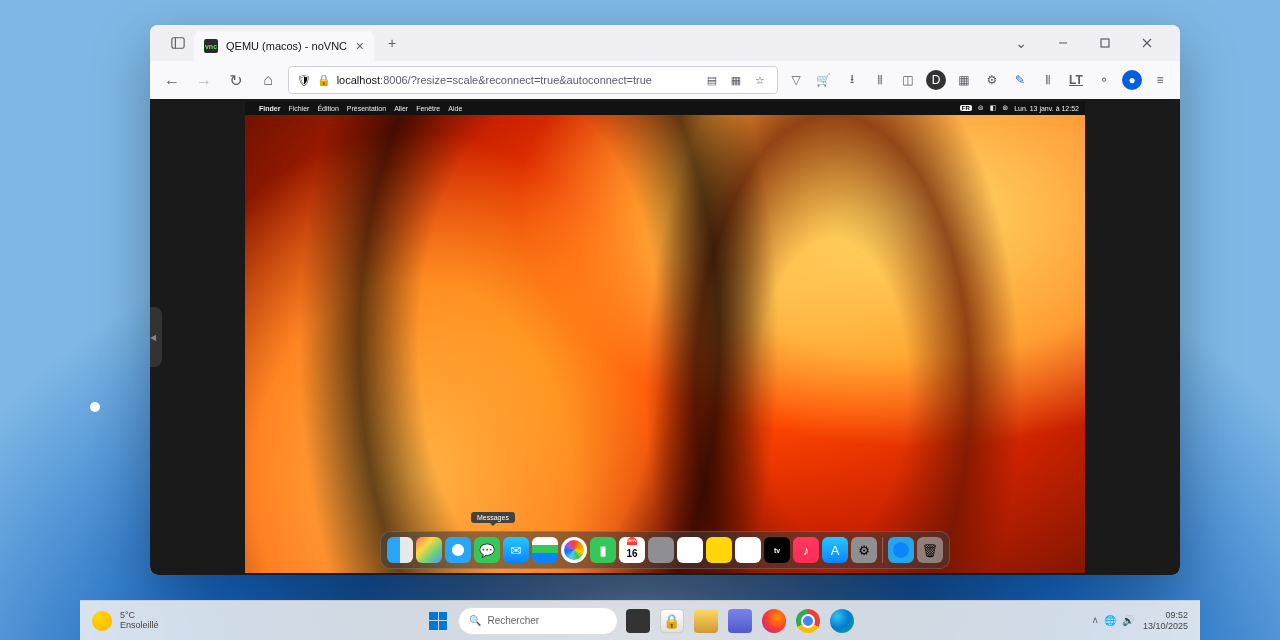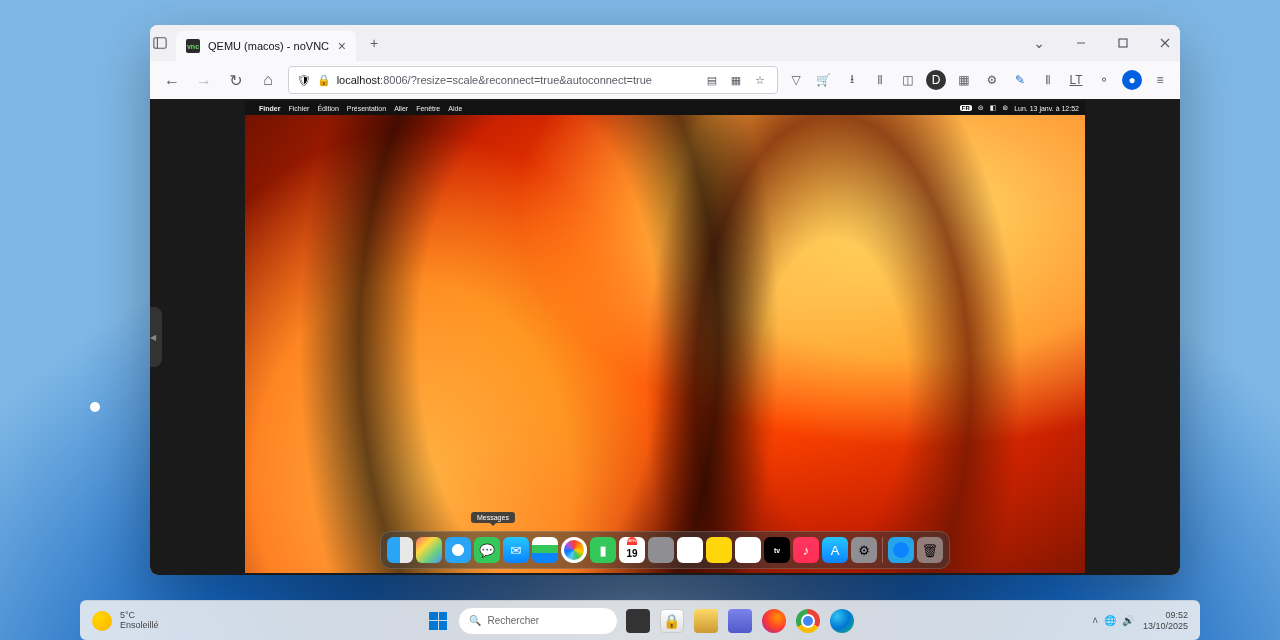"QEMU (macos) - noVNC" .tab-bar { padding: 0 0 -> 0 18px }
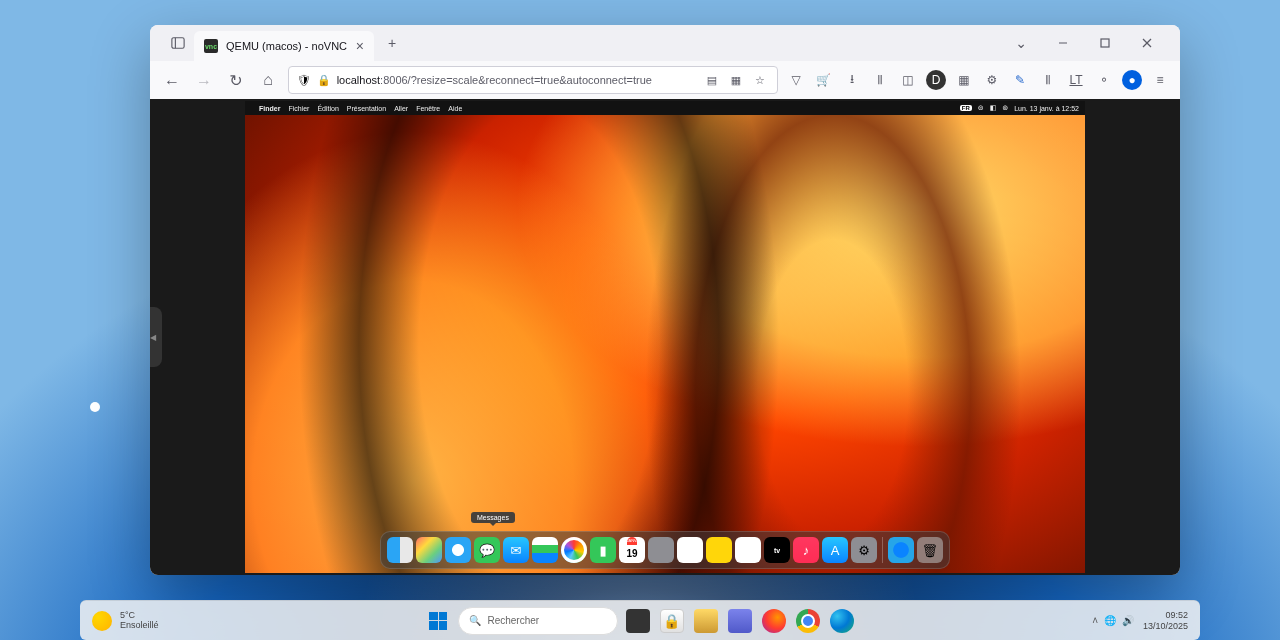"LT" div.ext-icon { font-weight: normal -> bold }
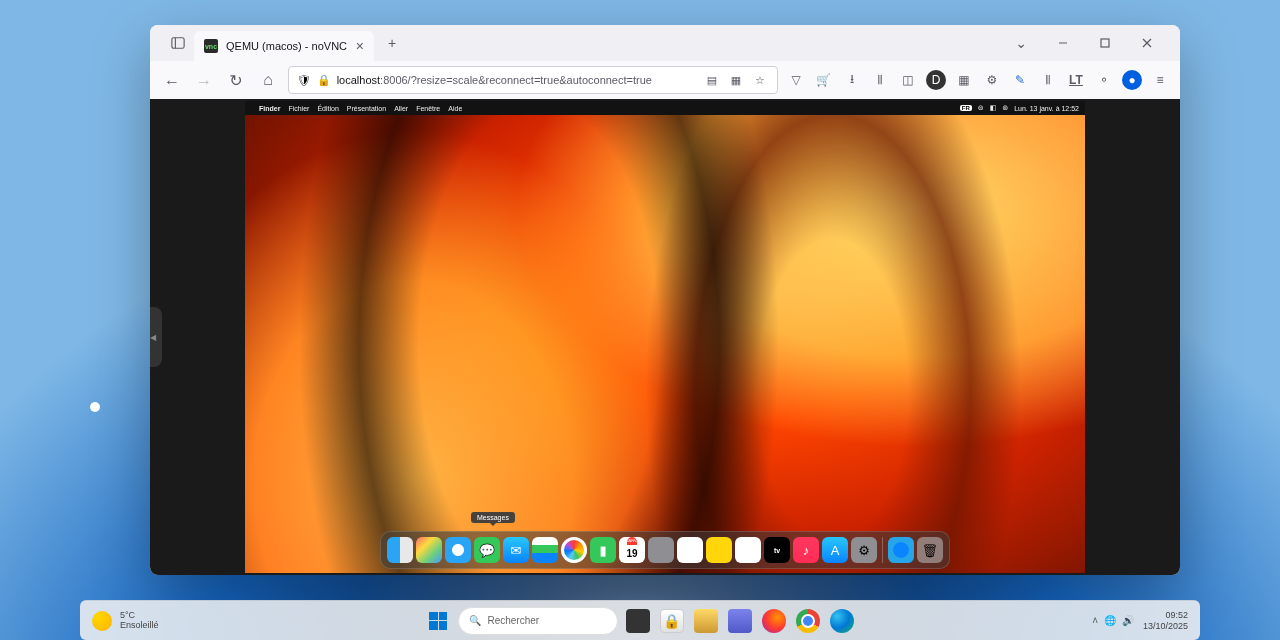"19" div.cal-day { text: 19 -> 16 }
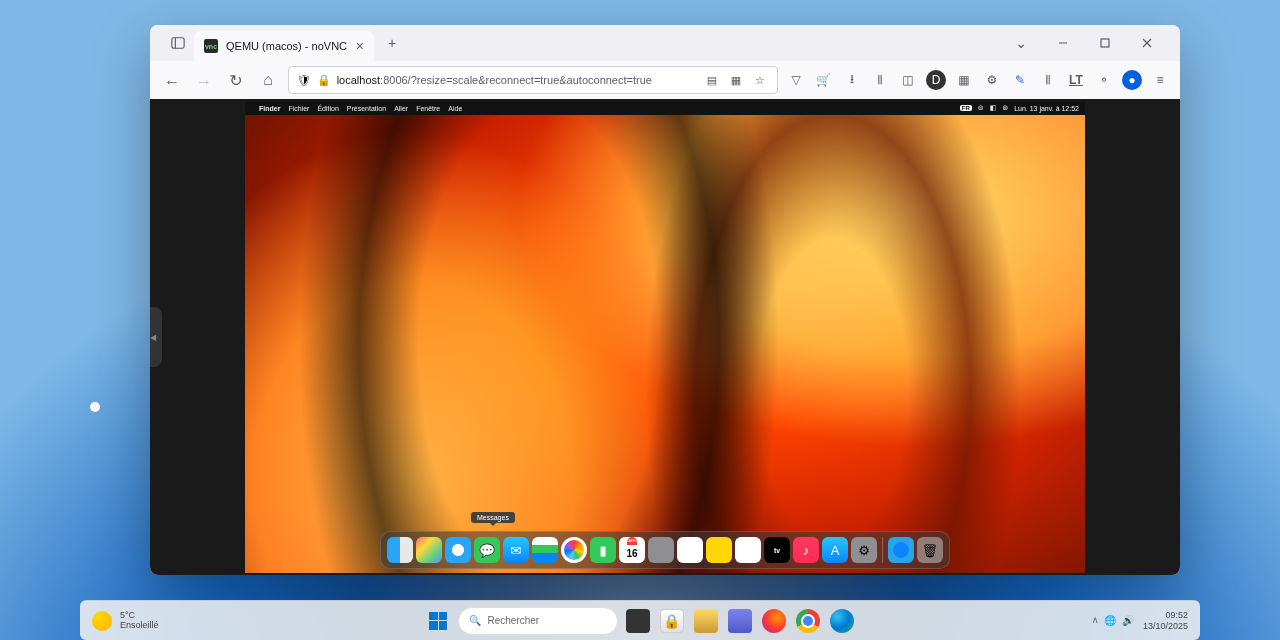"5°C" .taskbar { border-radius: 6px -> none }
